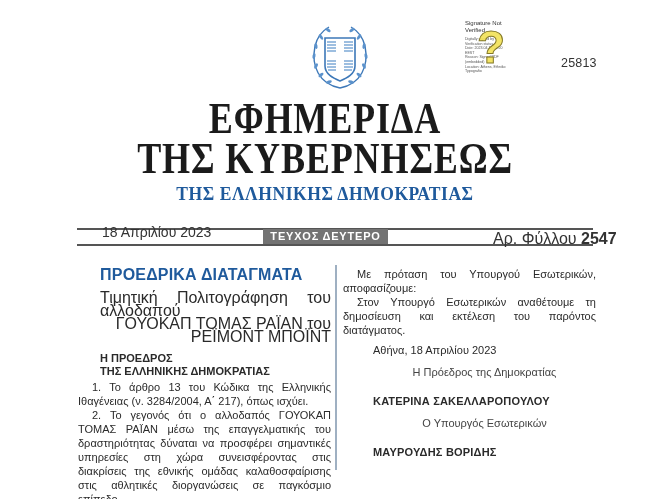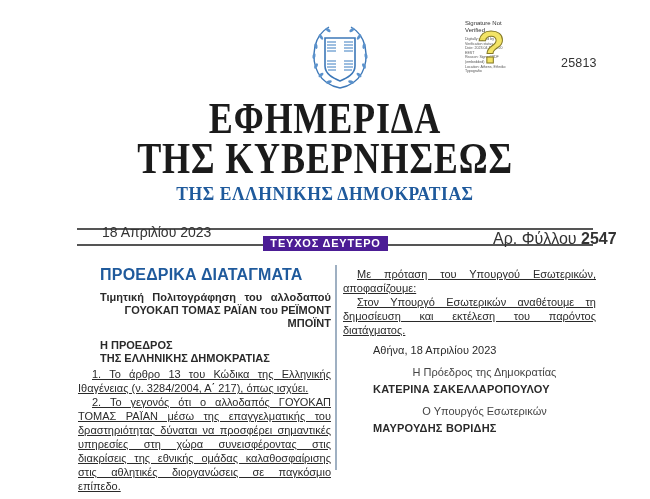"ΤΕΥΧΟΣ ΔΕΥΤΕΡΟ" .bar-band { background: #4c1d95 -> #737373; top: 236px -> 229px }
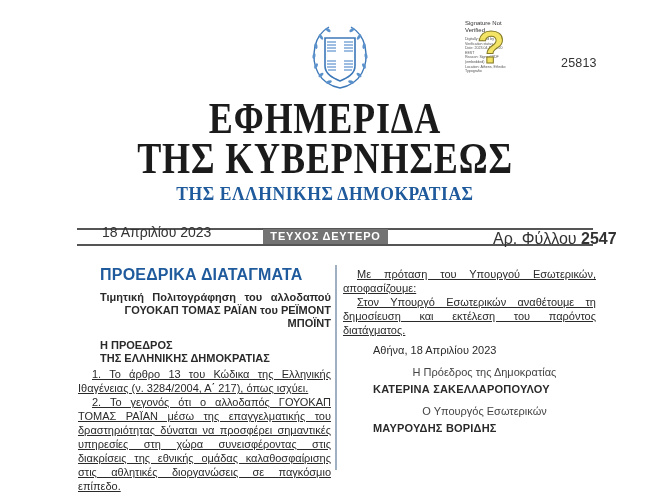"Με πρόταση του Υπουργού Εσωτερικών," .para { text-decoration: underline -> none }
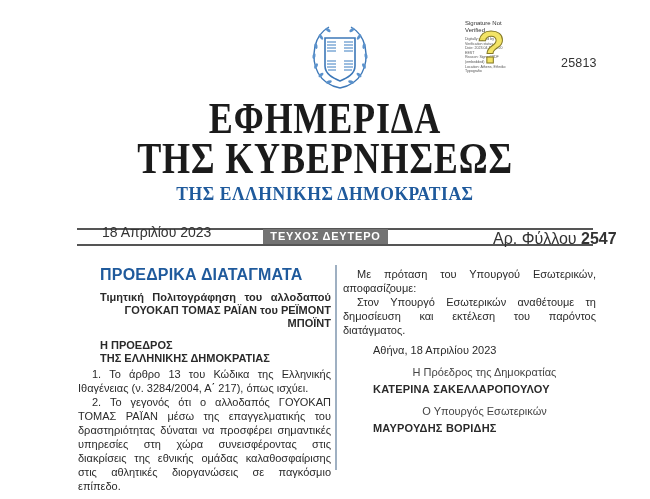"Τιμητική Πολιτογράφηση του αλλοδαπού" .subject { font-size: 11px -> 16px; font-weight: bold -> normal }
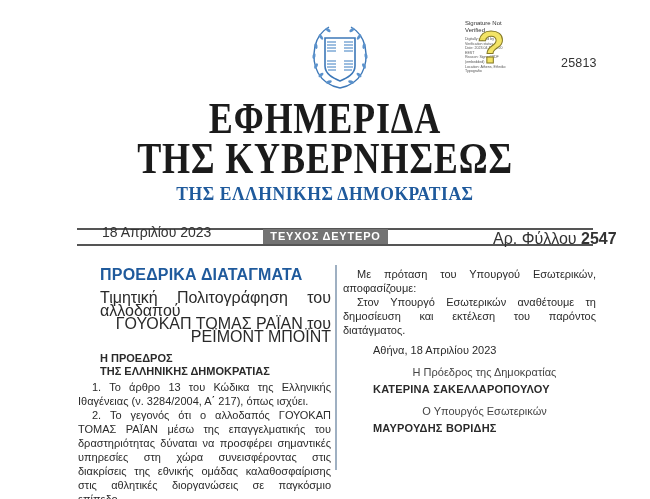"ΚΑΤΕΡΙΝΑ ΣΑΚΕΛΛΑΡΟΠΟΥΛΟΥ" .sign-name { margin-top: 3px -> 15px }
